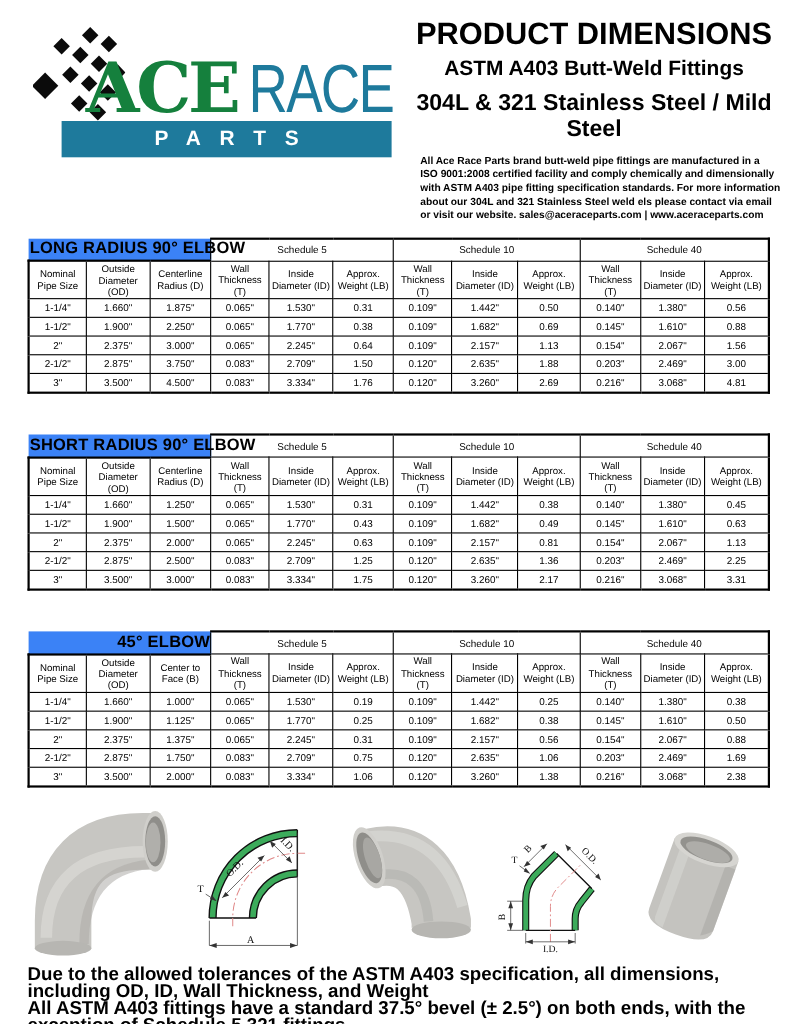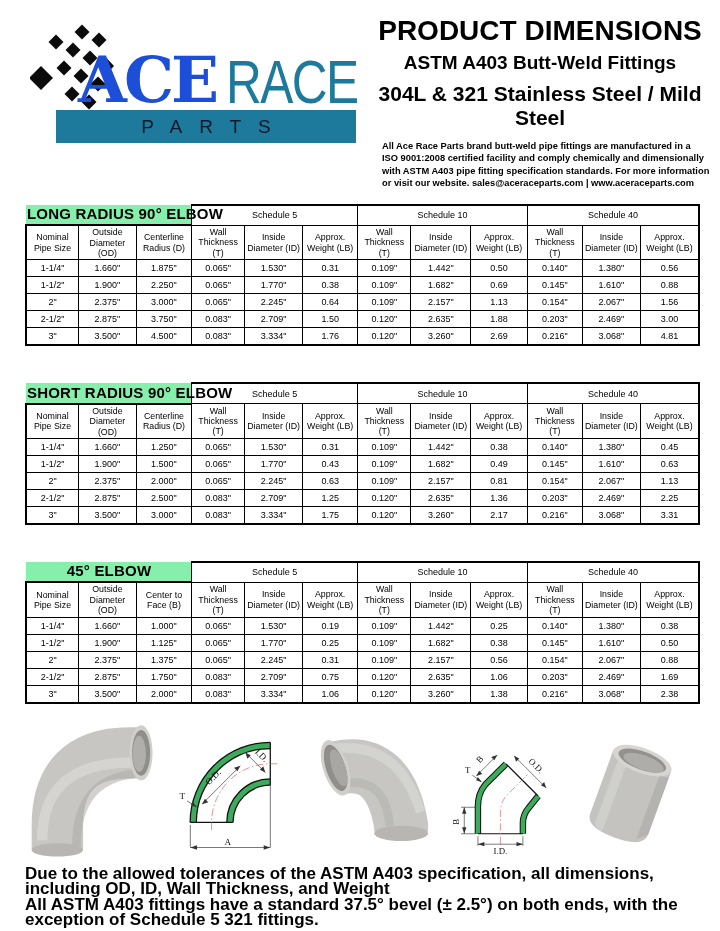"ACE" .ace { color: #1d4ed8 -> #15803d }
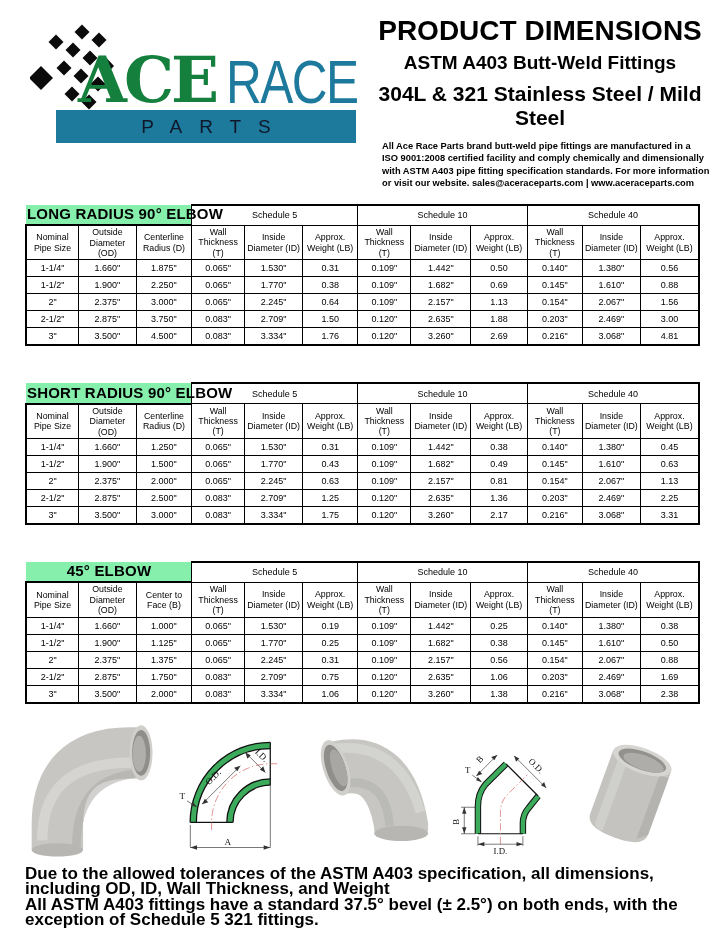"PARTS" .parts-bar span { color: #0f172a -> #ffffff; font-weight: 400 -> 700 }
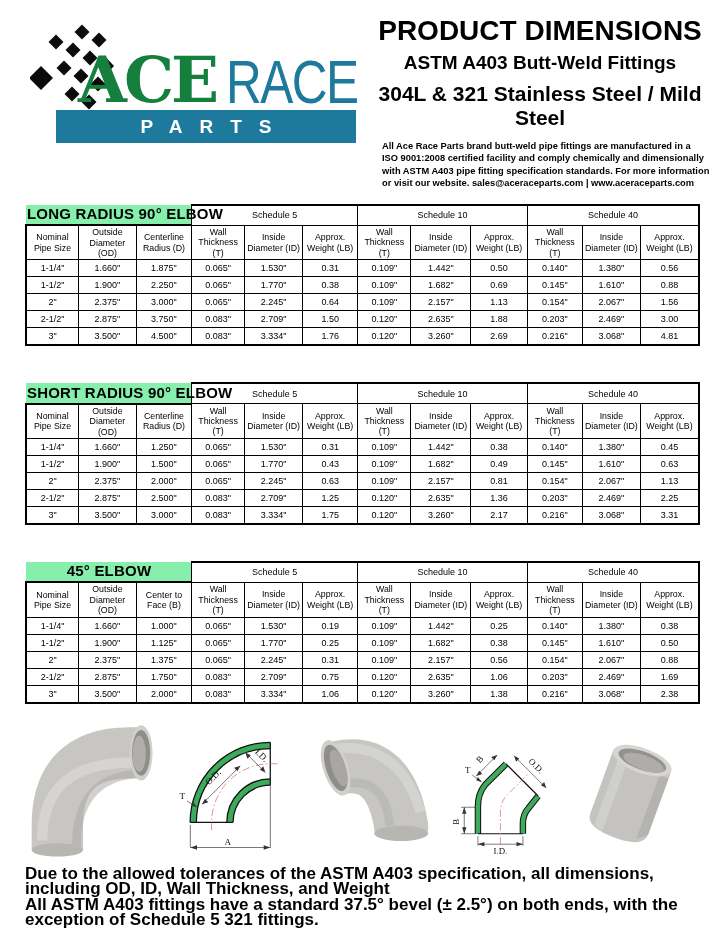"about our 304L and 321" div { html: none -> <div>about our 304L and 321 Stainless Steel weld els please contact via email</div> }
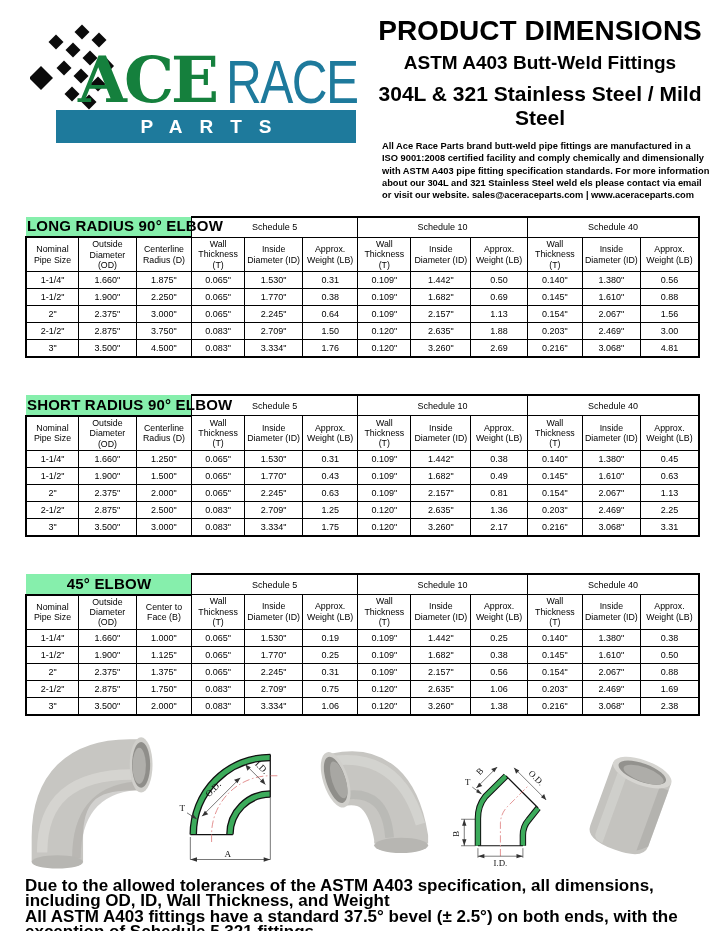"LONG RADIUS 90° ELBOW" .dim-table .title-cell { background: #86efac -> #3b82f6; text-align: center -> right }
